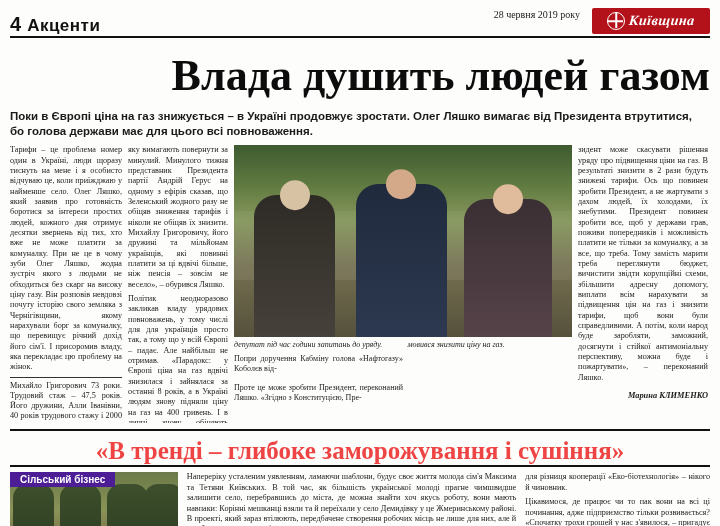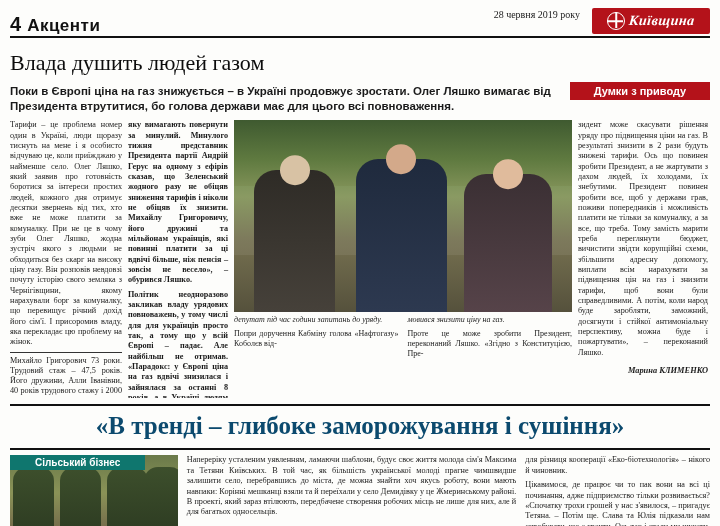"Влада душить людей газом" .headline { font-size: 22px -> 44px; font-weight: normal -> bold; text-align: left -> right }
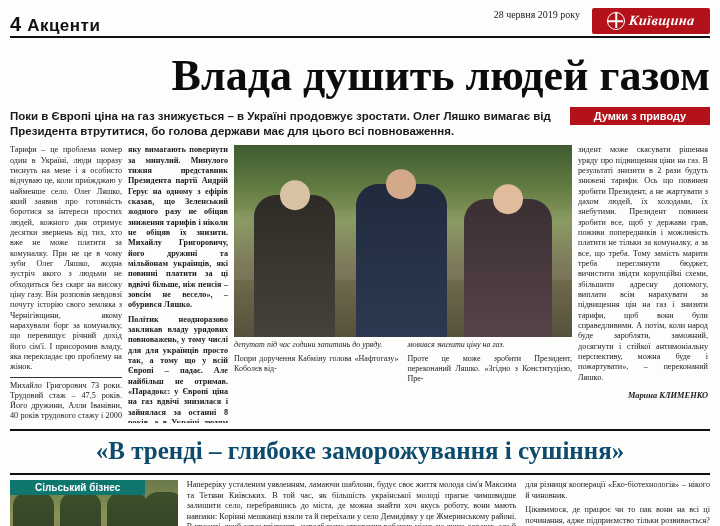"Думки з приводу" div.opinion-flag { html: <div>Думки з приводу</div> -> none }
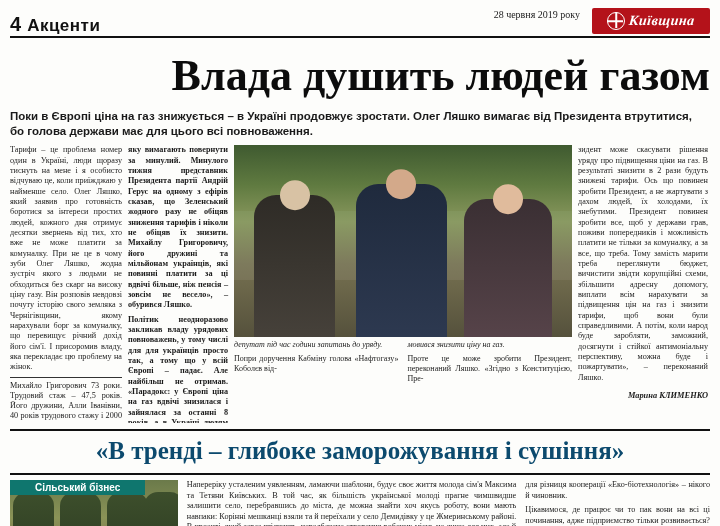"яку вимагають повернути за минулий." .col-2 { font-weight: bold -> none }
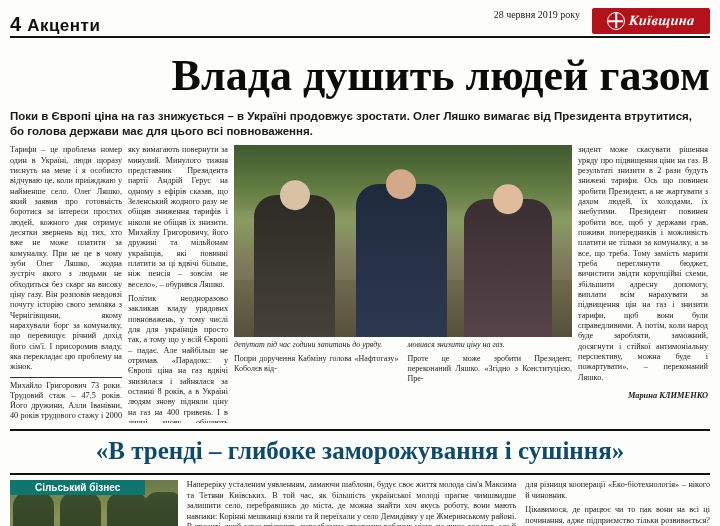"Попри доручення Кабміну голова" div.caption { flex-direction: none -> column }
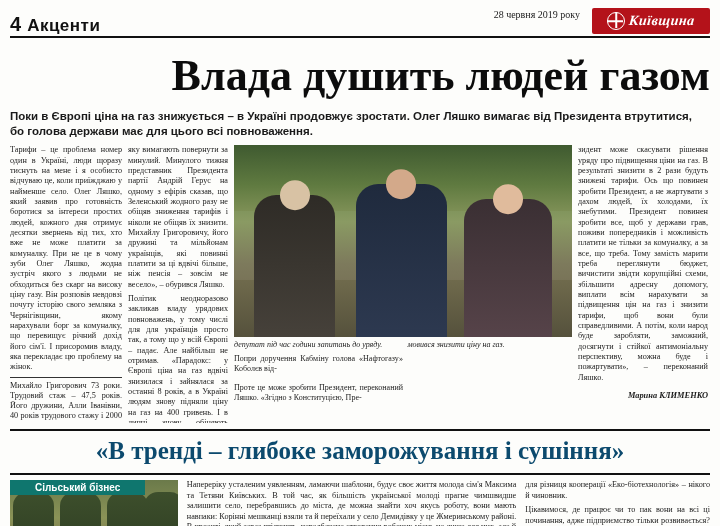"«В тренді – глибоке заморожування" .headline2 { color: #0c4a6e -> #ef4444; margin: 6px 0 8px 0 -> 6px 0 0 0 }
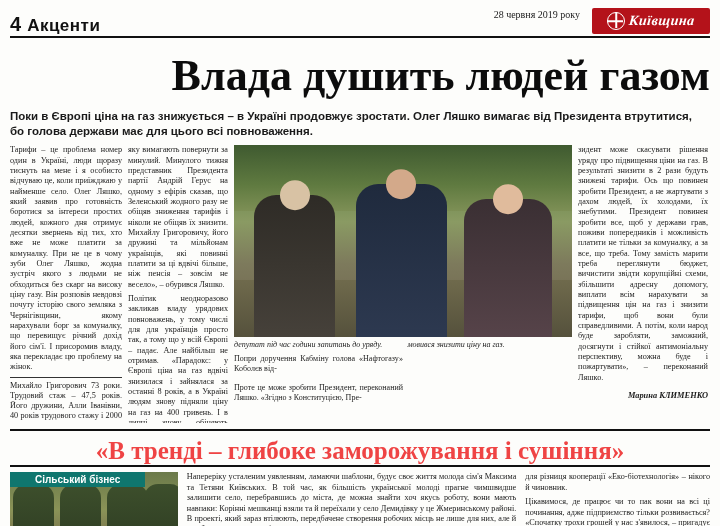"Сільський бізнес" .biz-flag { background: #0f766e -> #4c1d95; padding: 2px 25px -> 2px 10px }
